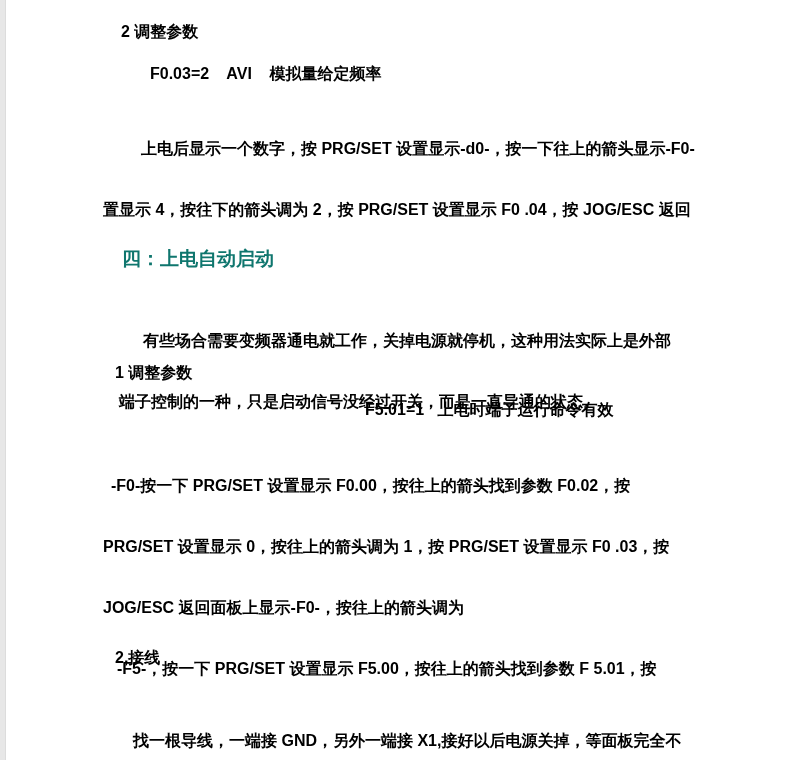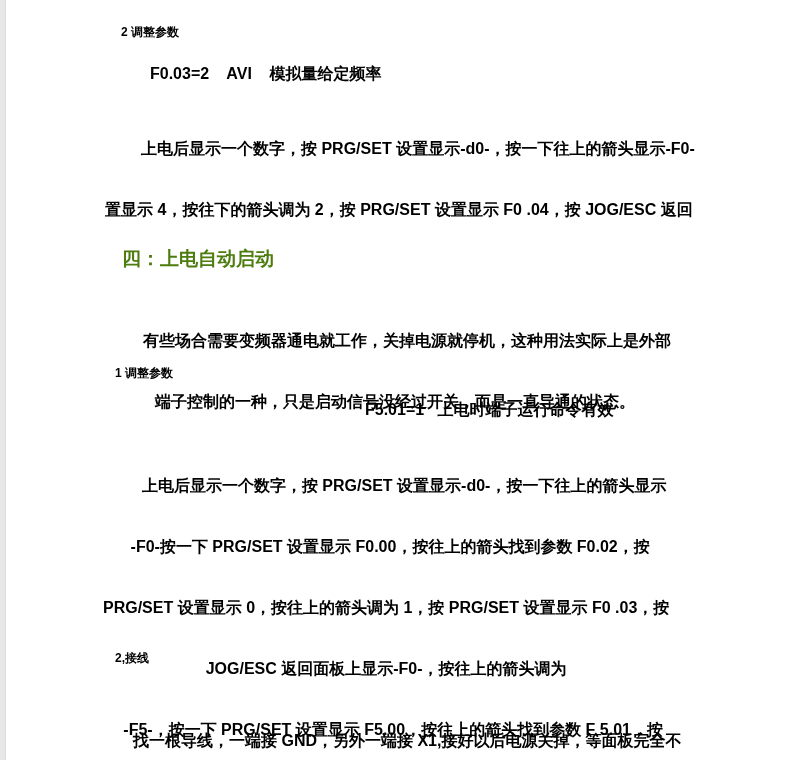"2 调整参数" .h-small { font-size: 12px -> 16px }
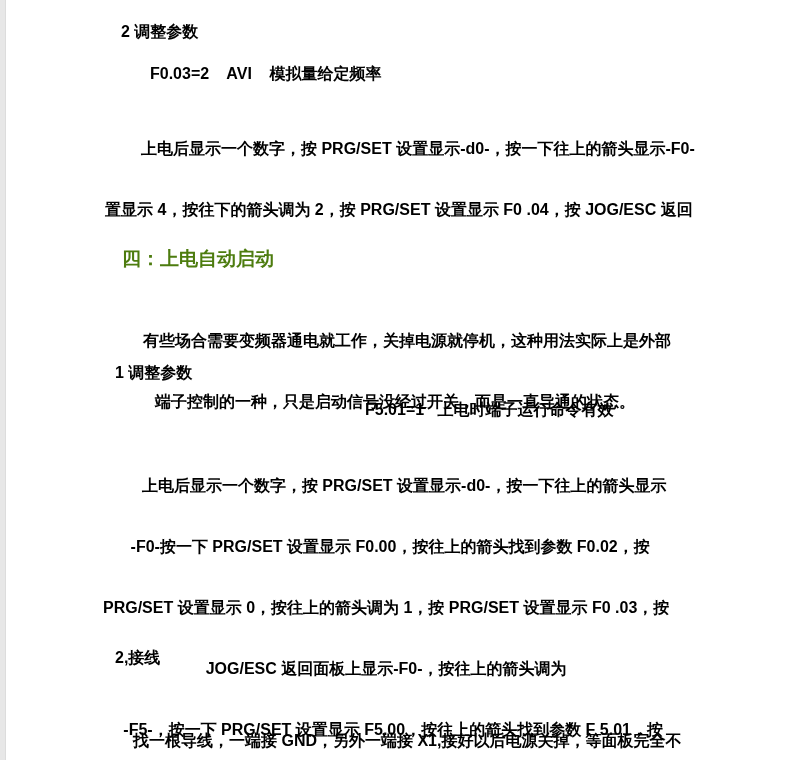"上电后显示一个数字，按 PRG/SET" .para .line { text-align: center -> none }
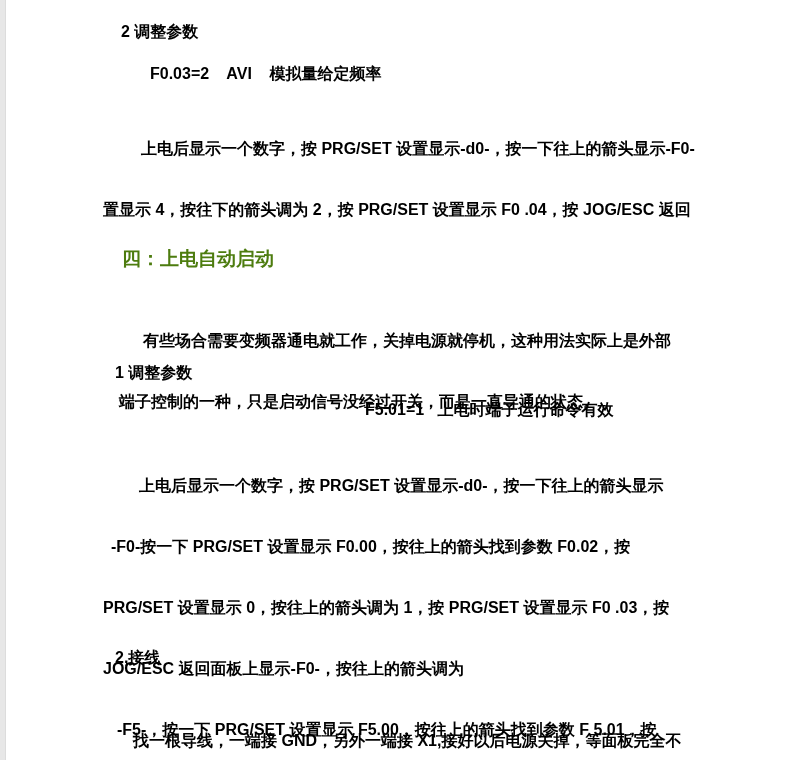"四：上电自动启动" .h-red { color: #4d7c0f -> #0f766e }
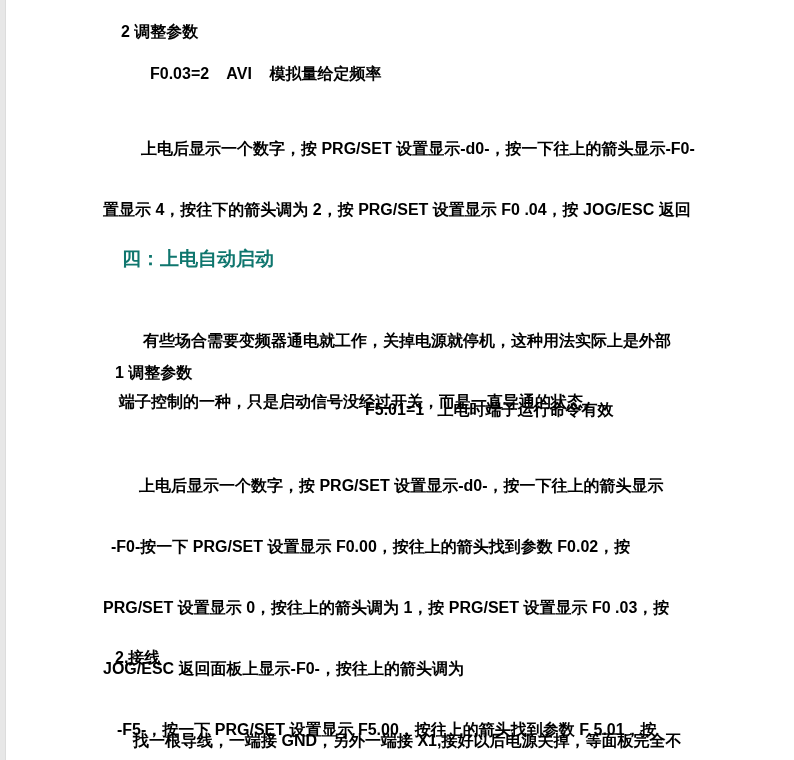"上电后显示一个数字，按 PRG/SET 设置显示-d0-，按一下往上的箭头显示" div.line { html: <div>上电后显示一个数字，按 PRG/SET 设置显示-d0-，按一下往上的箭头显示</div> -> none }
